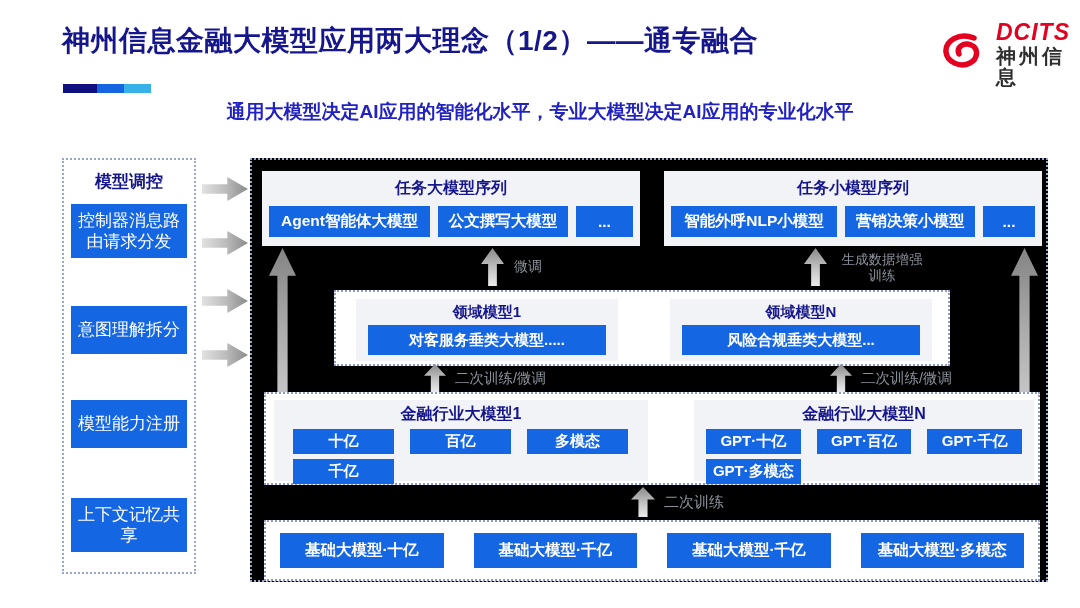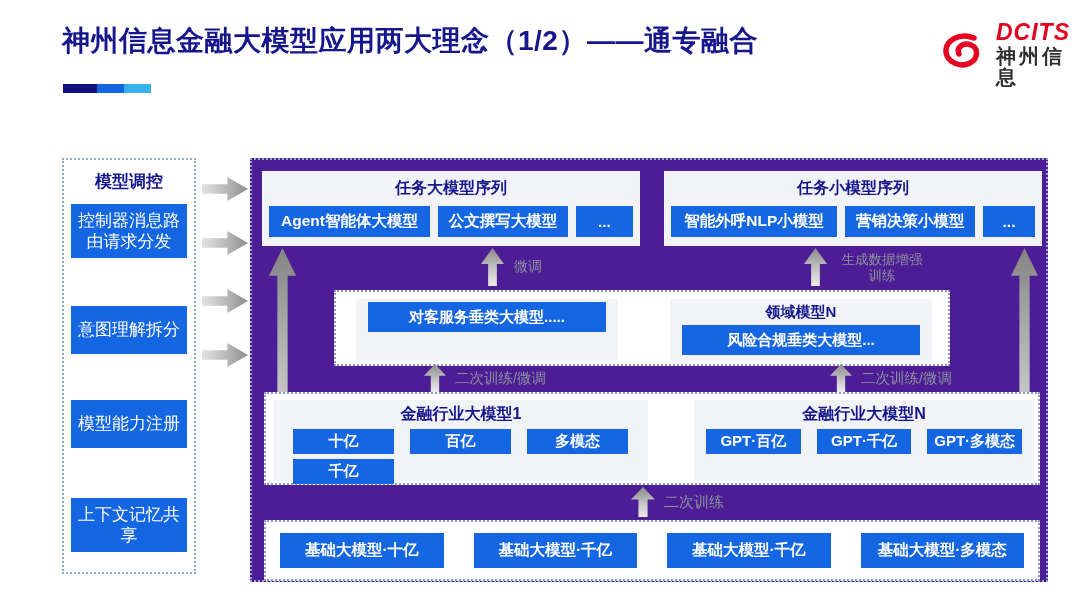"通用大模型决定AI应用的智能化水平，专业大模型决定AI应用的专业化水平" div.subtitle { html: none -> <div>通用大模型决定AI应用的智能化水平，专业大模型决定AI应用的专业化水平</div> }
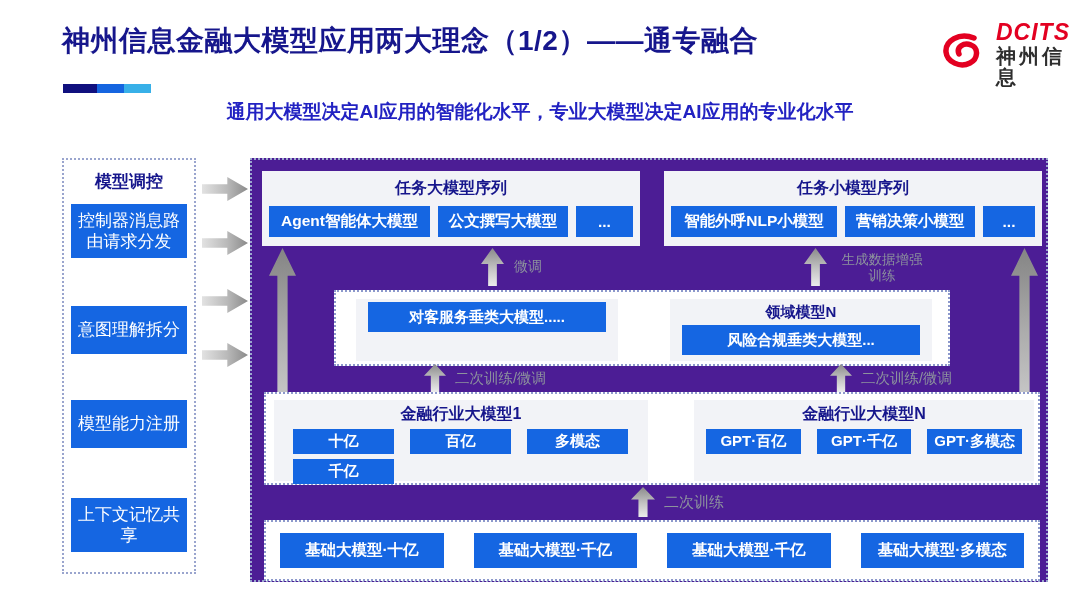"任务大模型序列" .main { background: #4c1d95 -> #000000 }
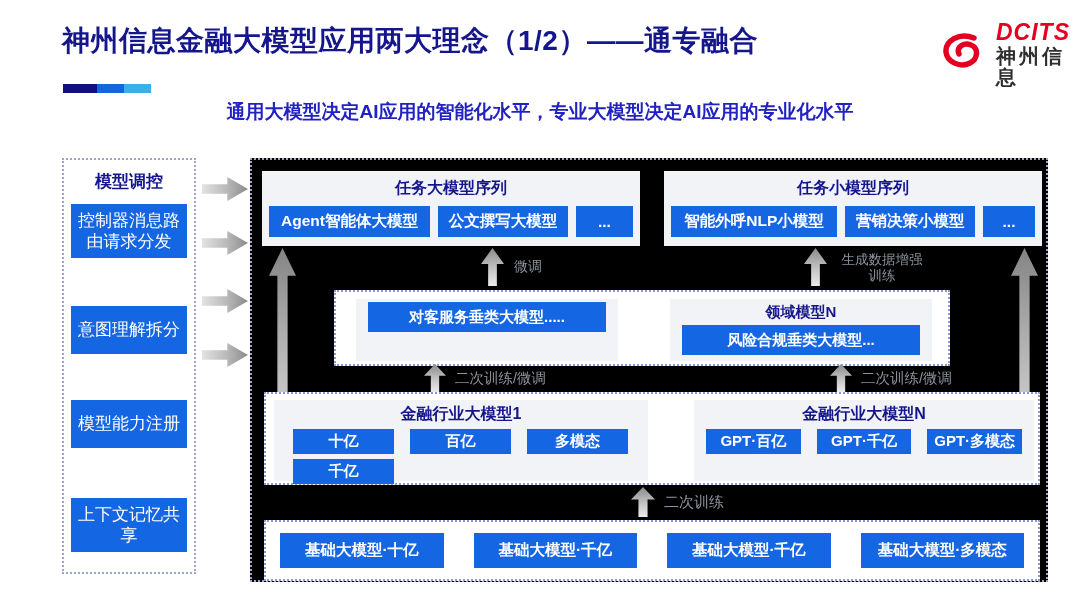"领域模型1" div.box-title { html: none -> <div>领域模型1</div> }
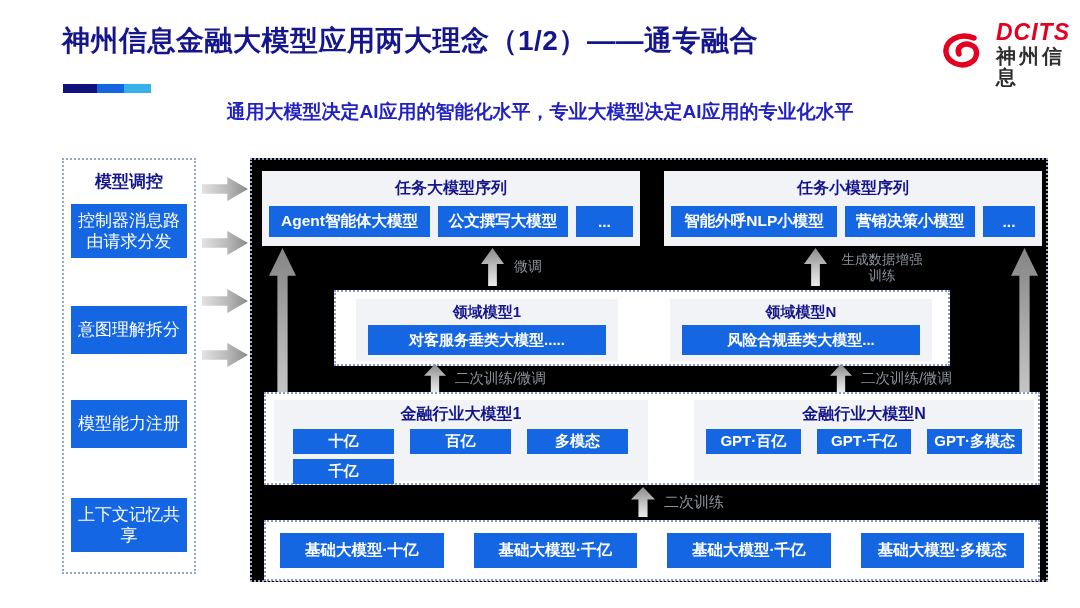"GPT·十亿" div.blue-btn { html: none -> <div>GPT·十亿</div> }
